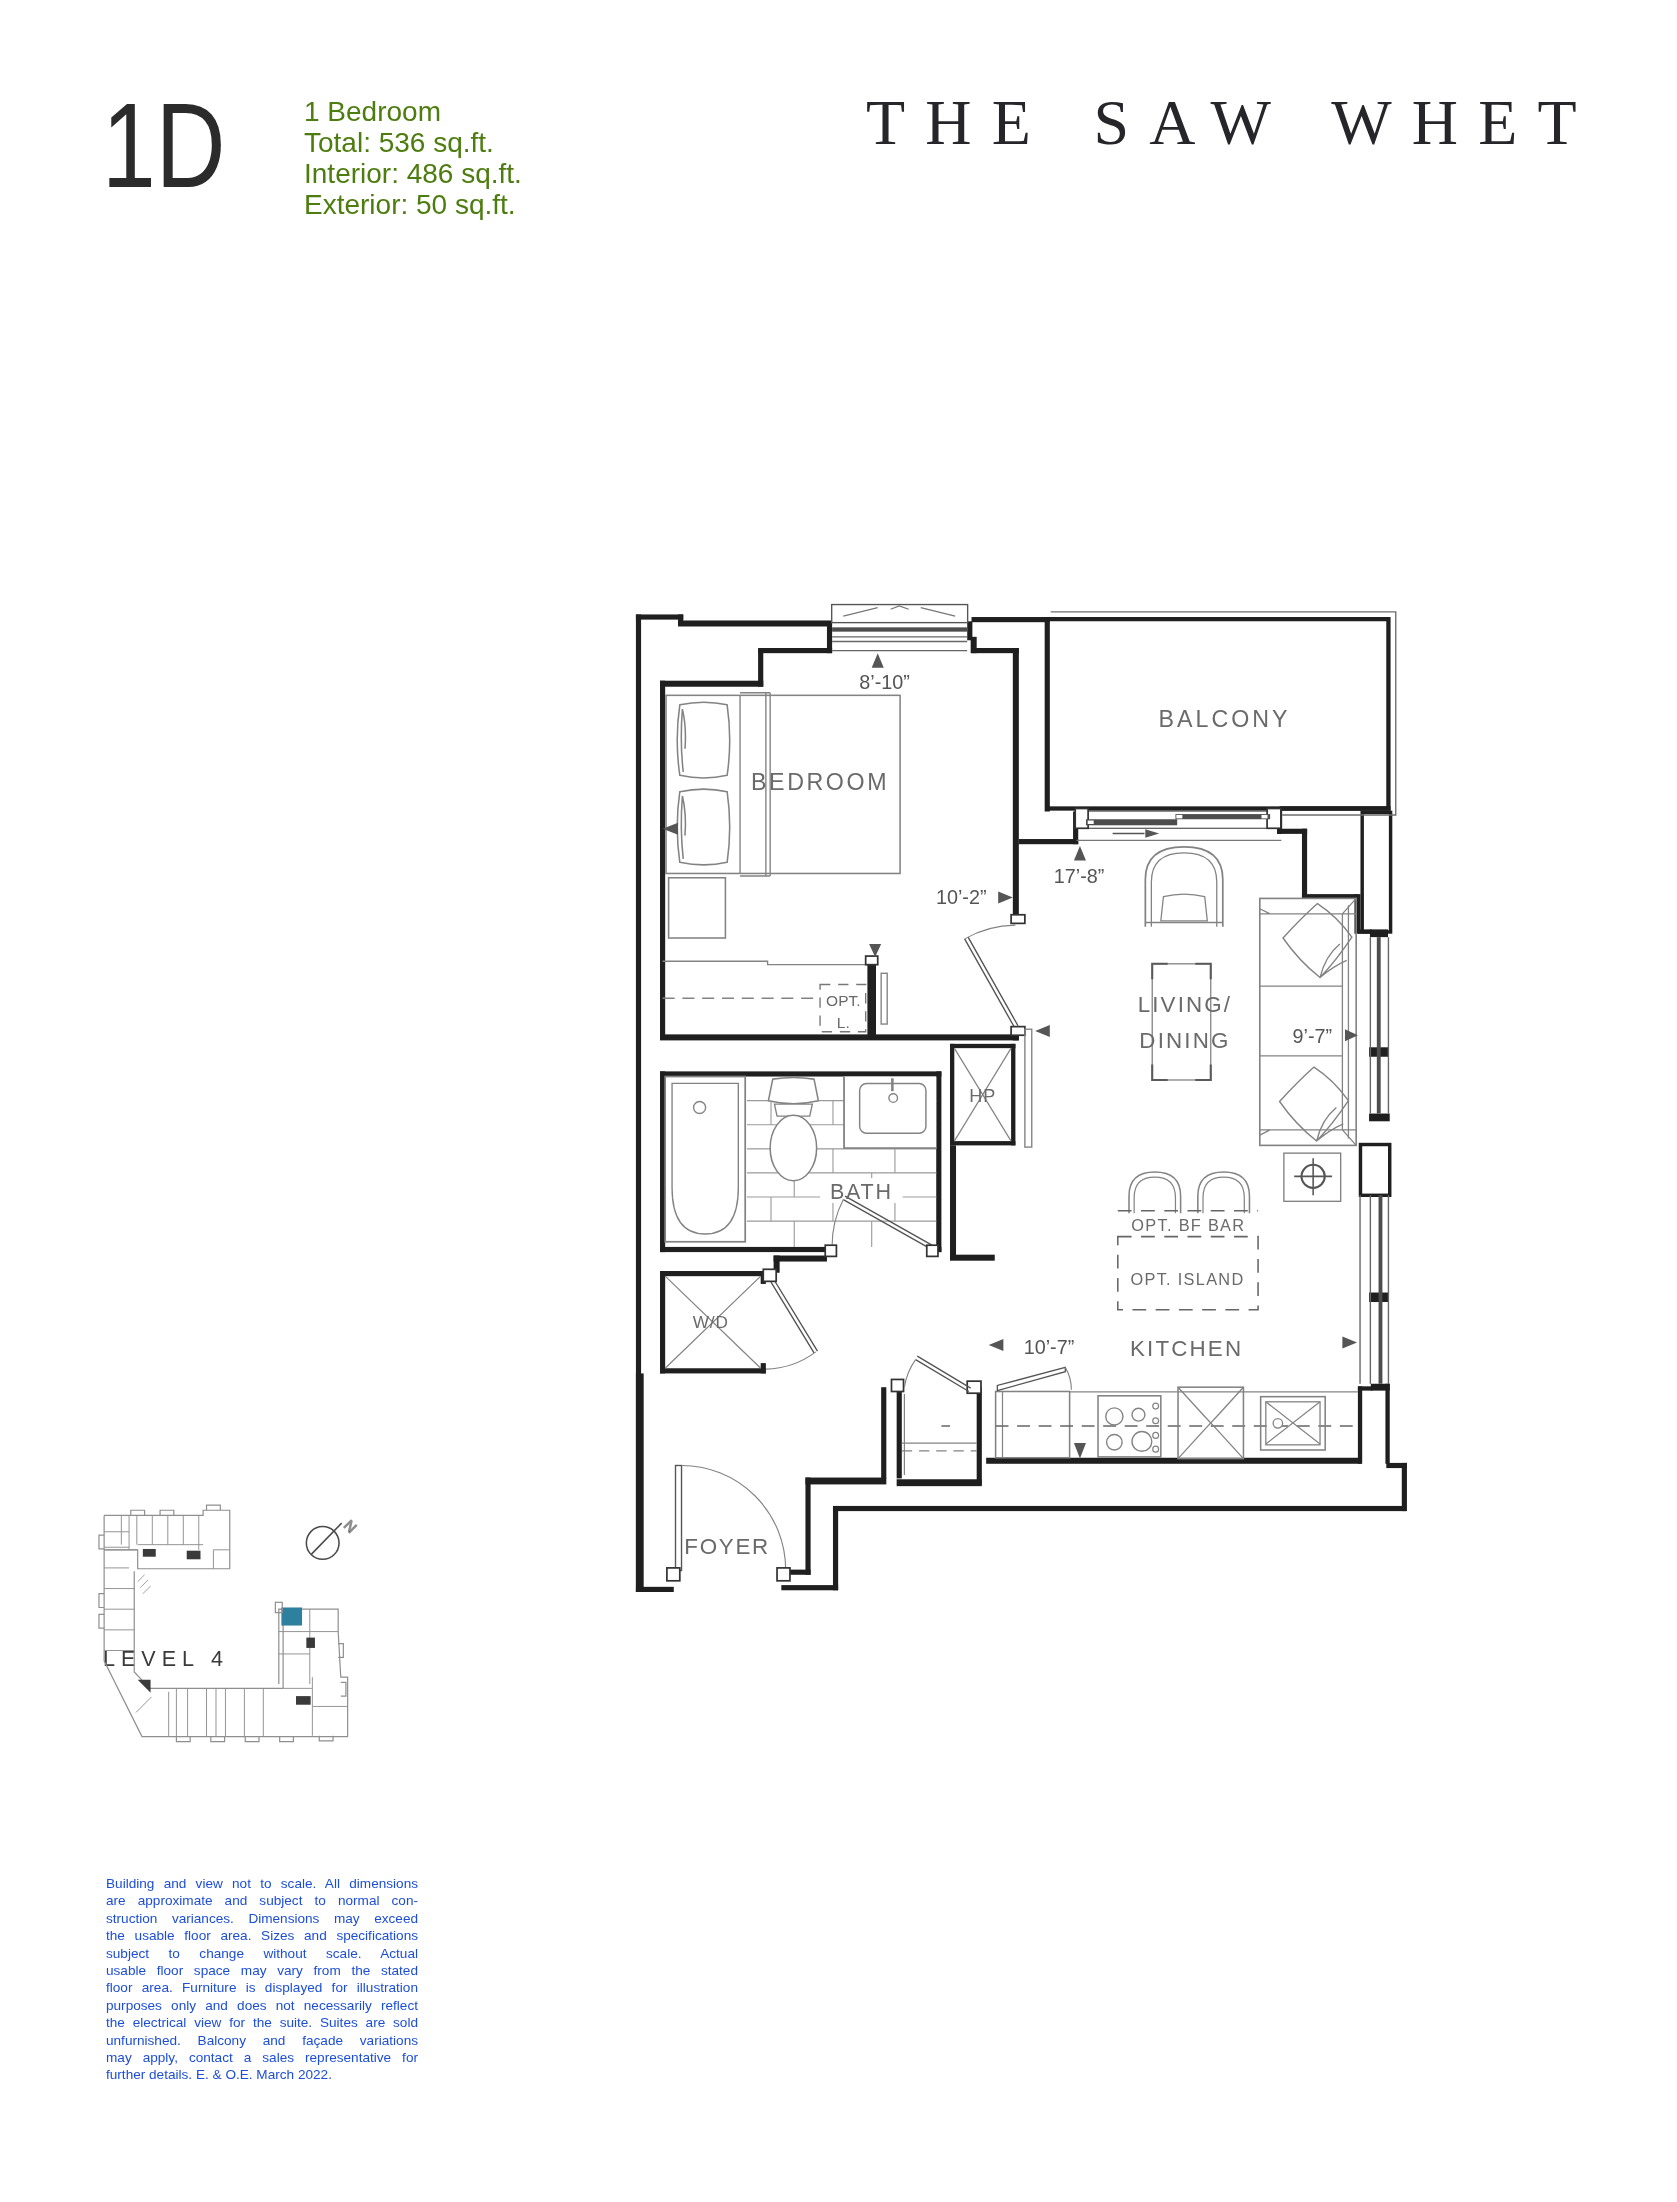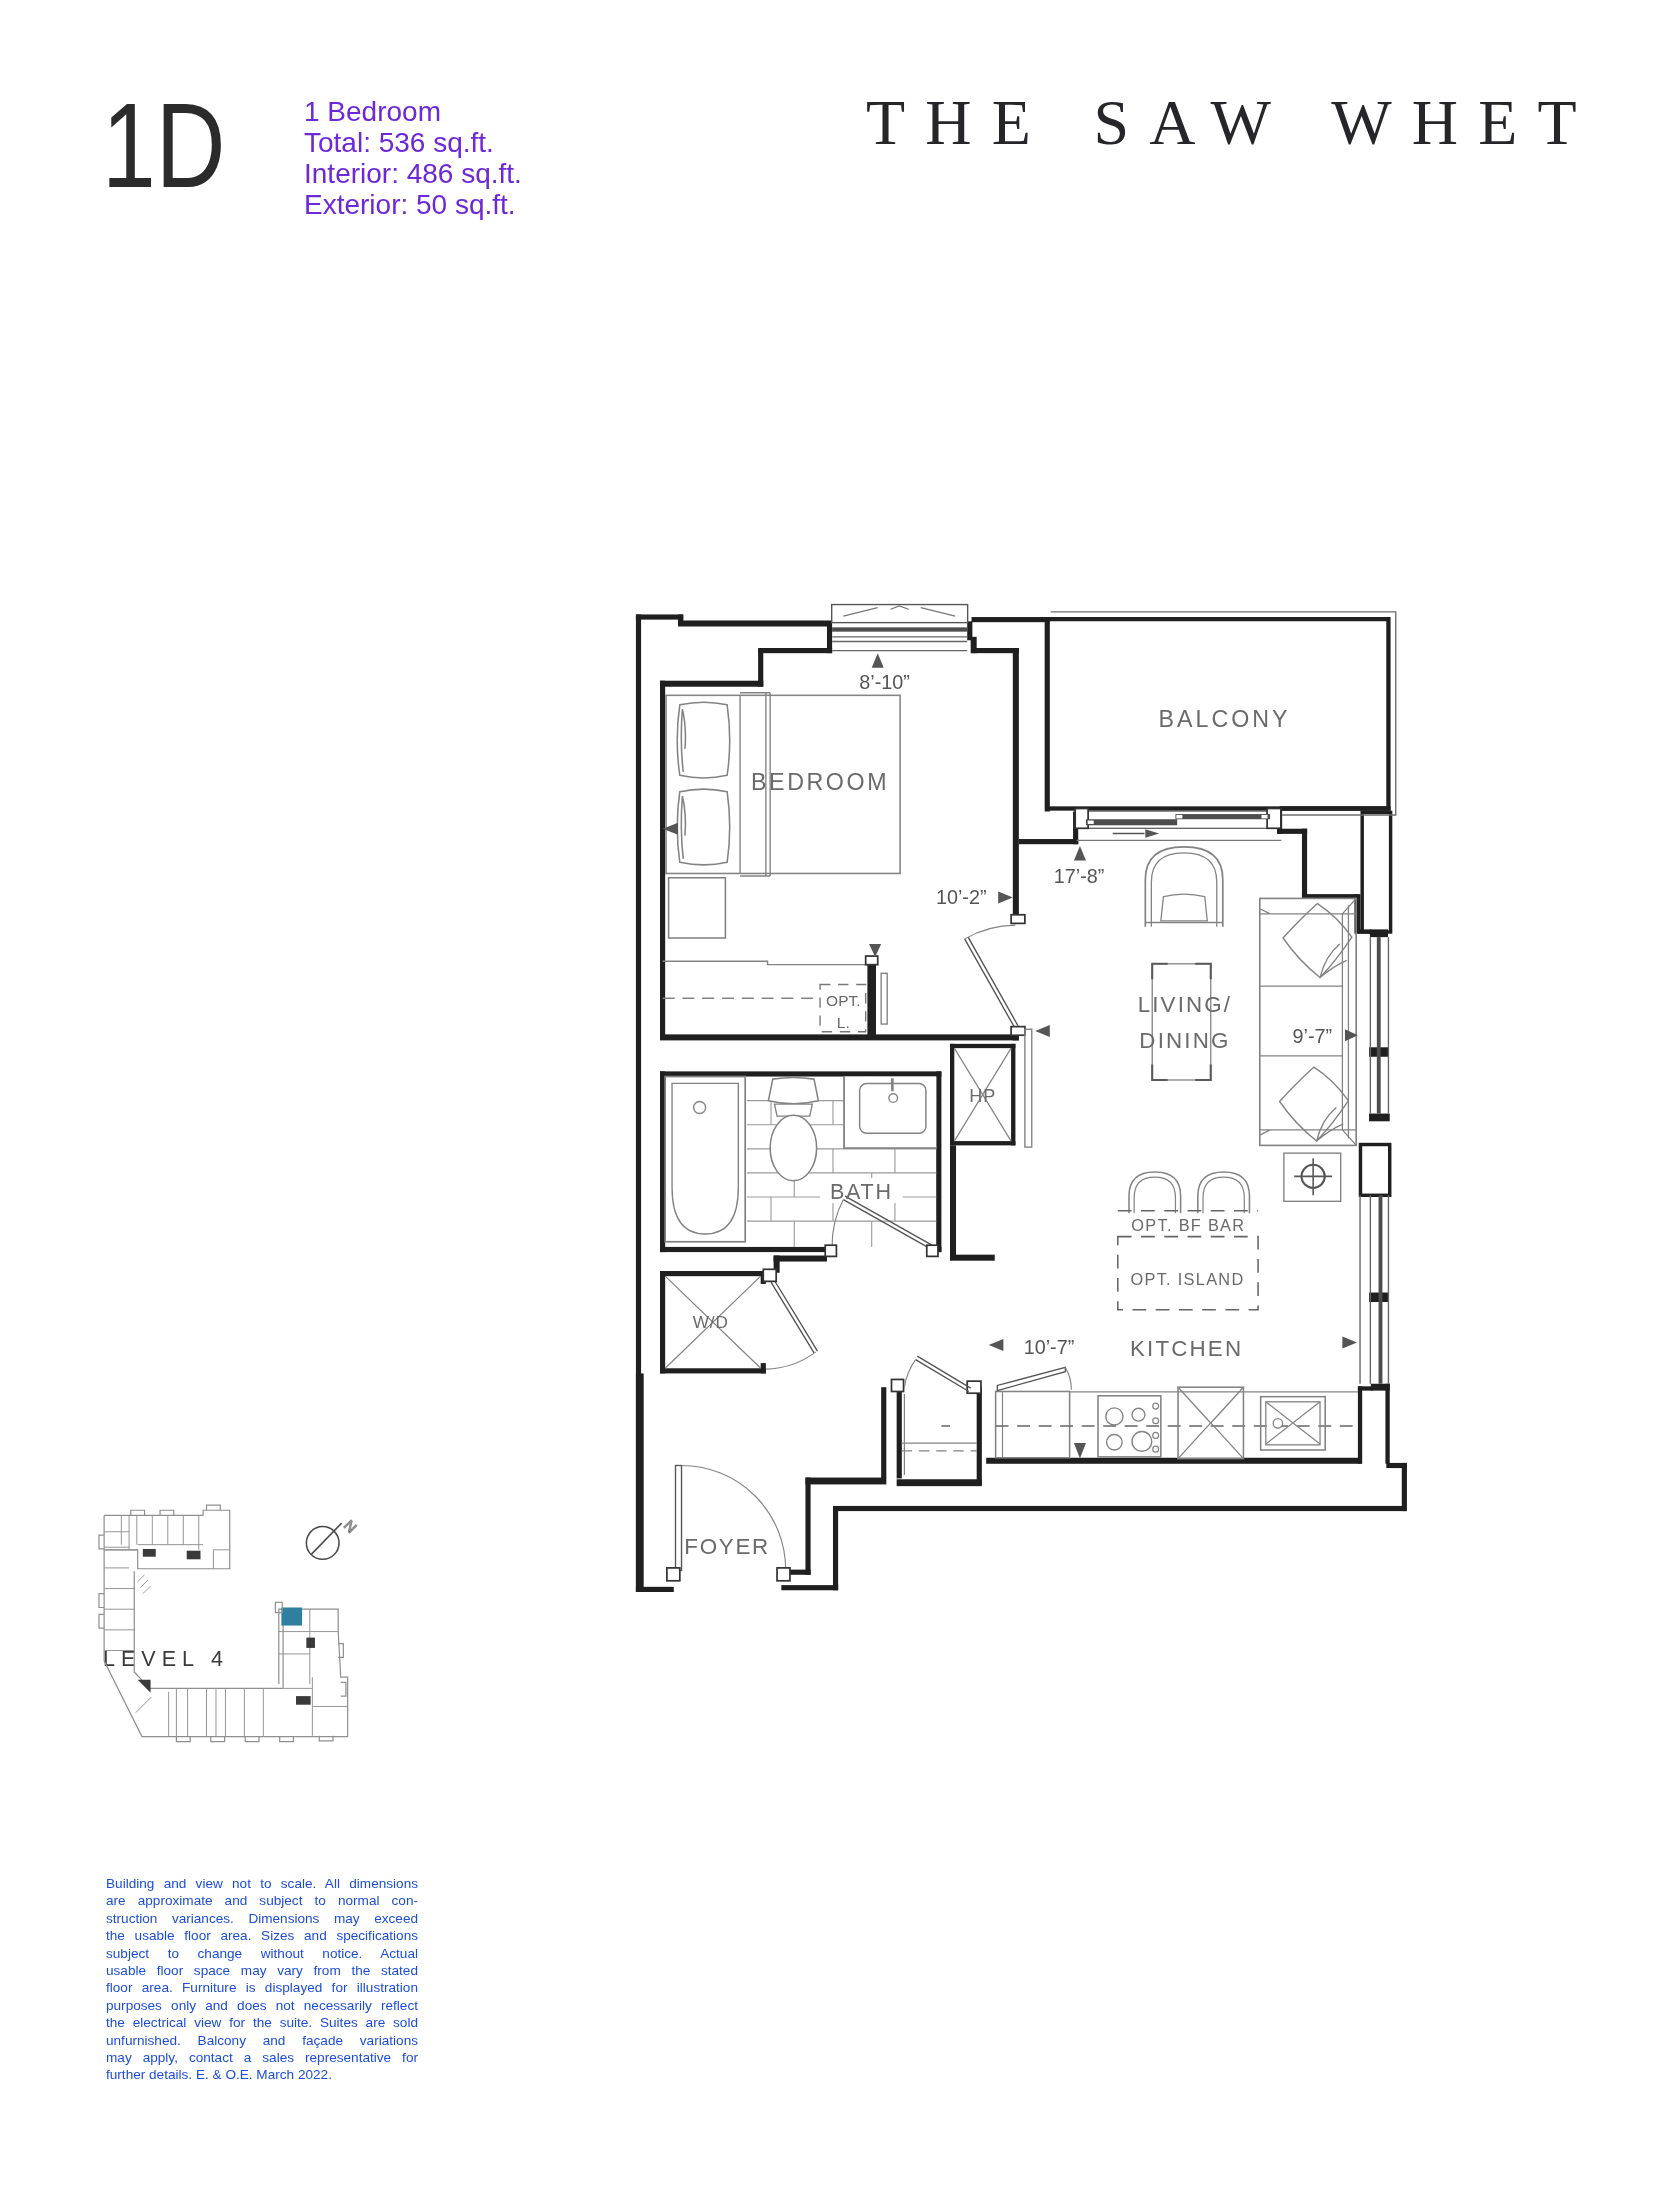"1 Bedroom" #info { color: #6d28d9 -> #4d7c0f }
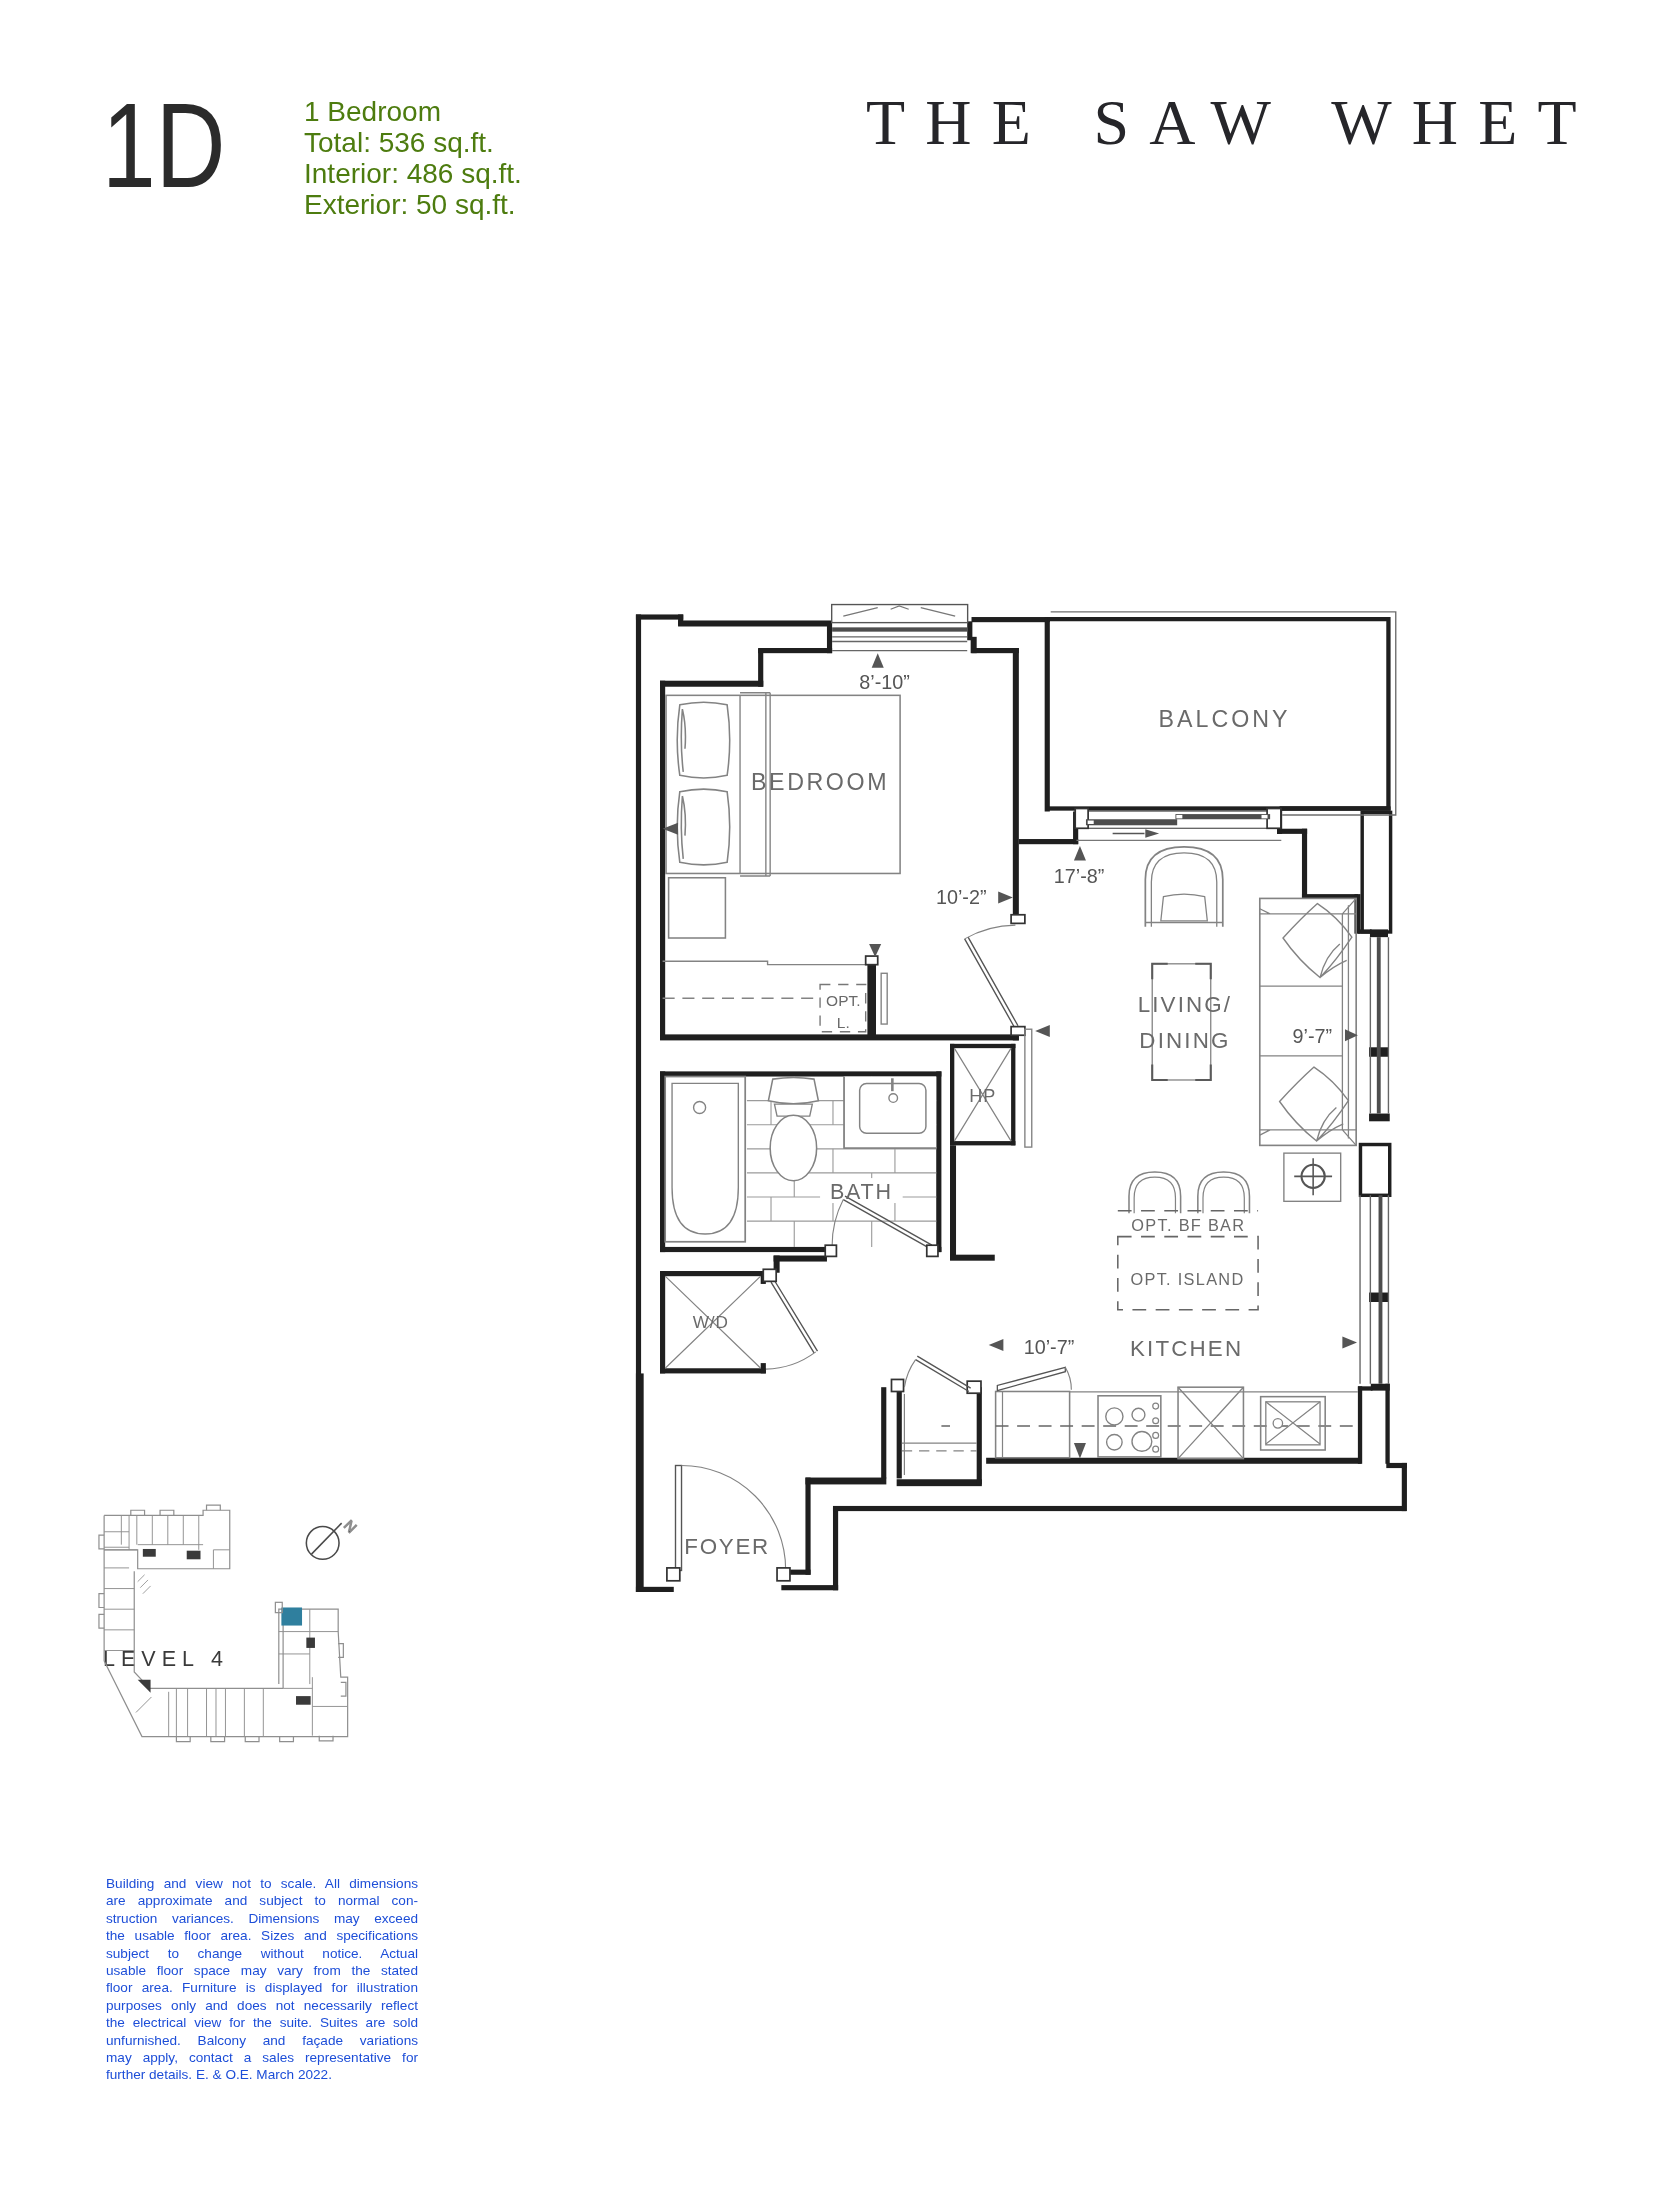"subject to change without notice." div.jl { text: notice -> scale }
